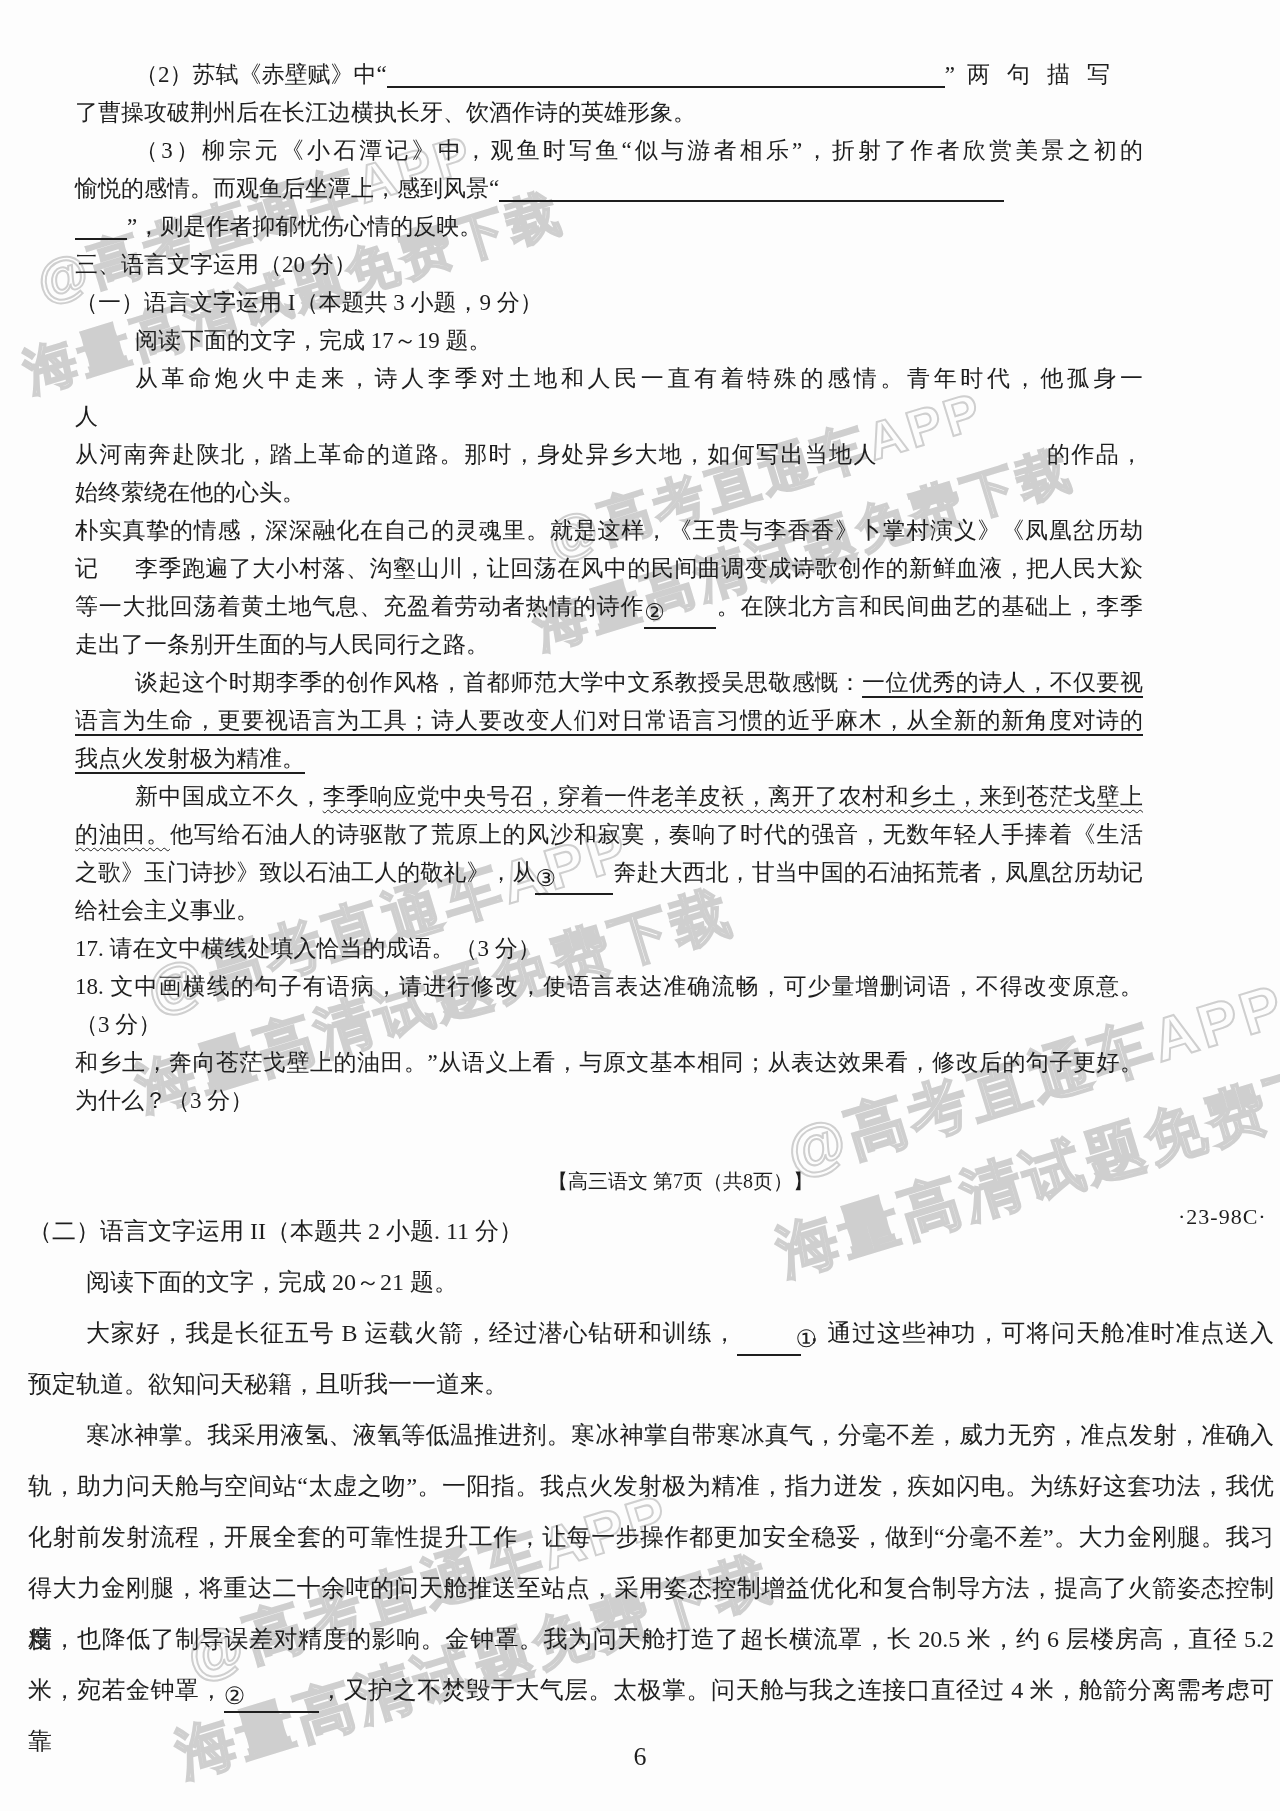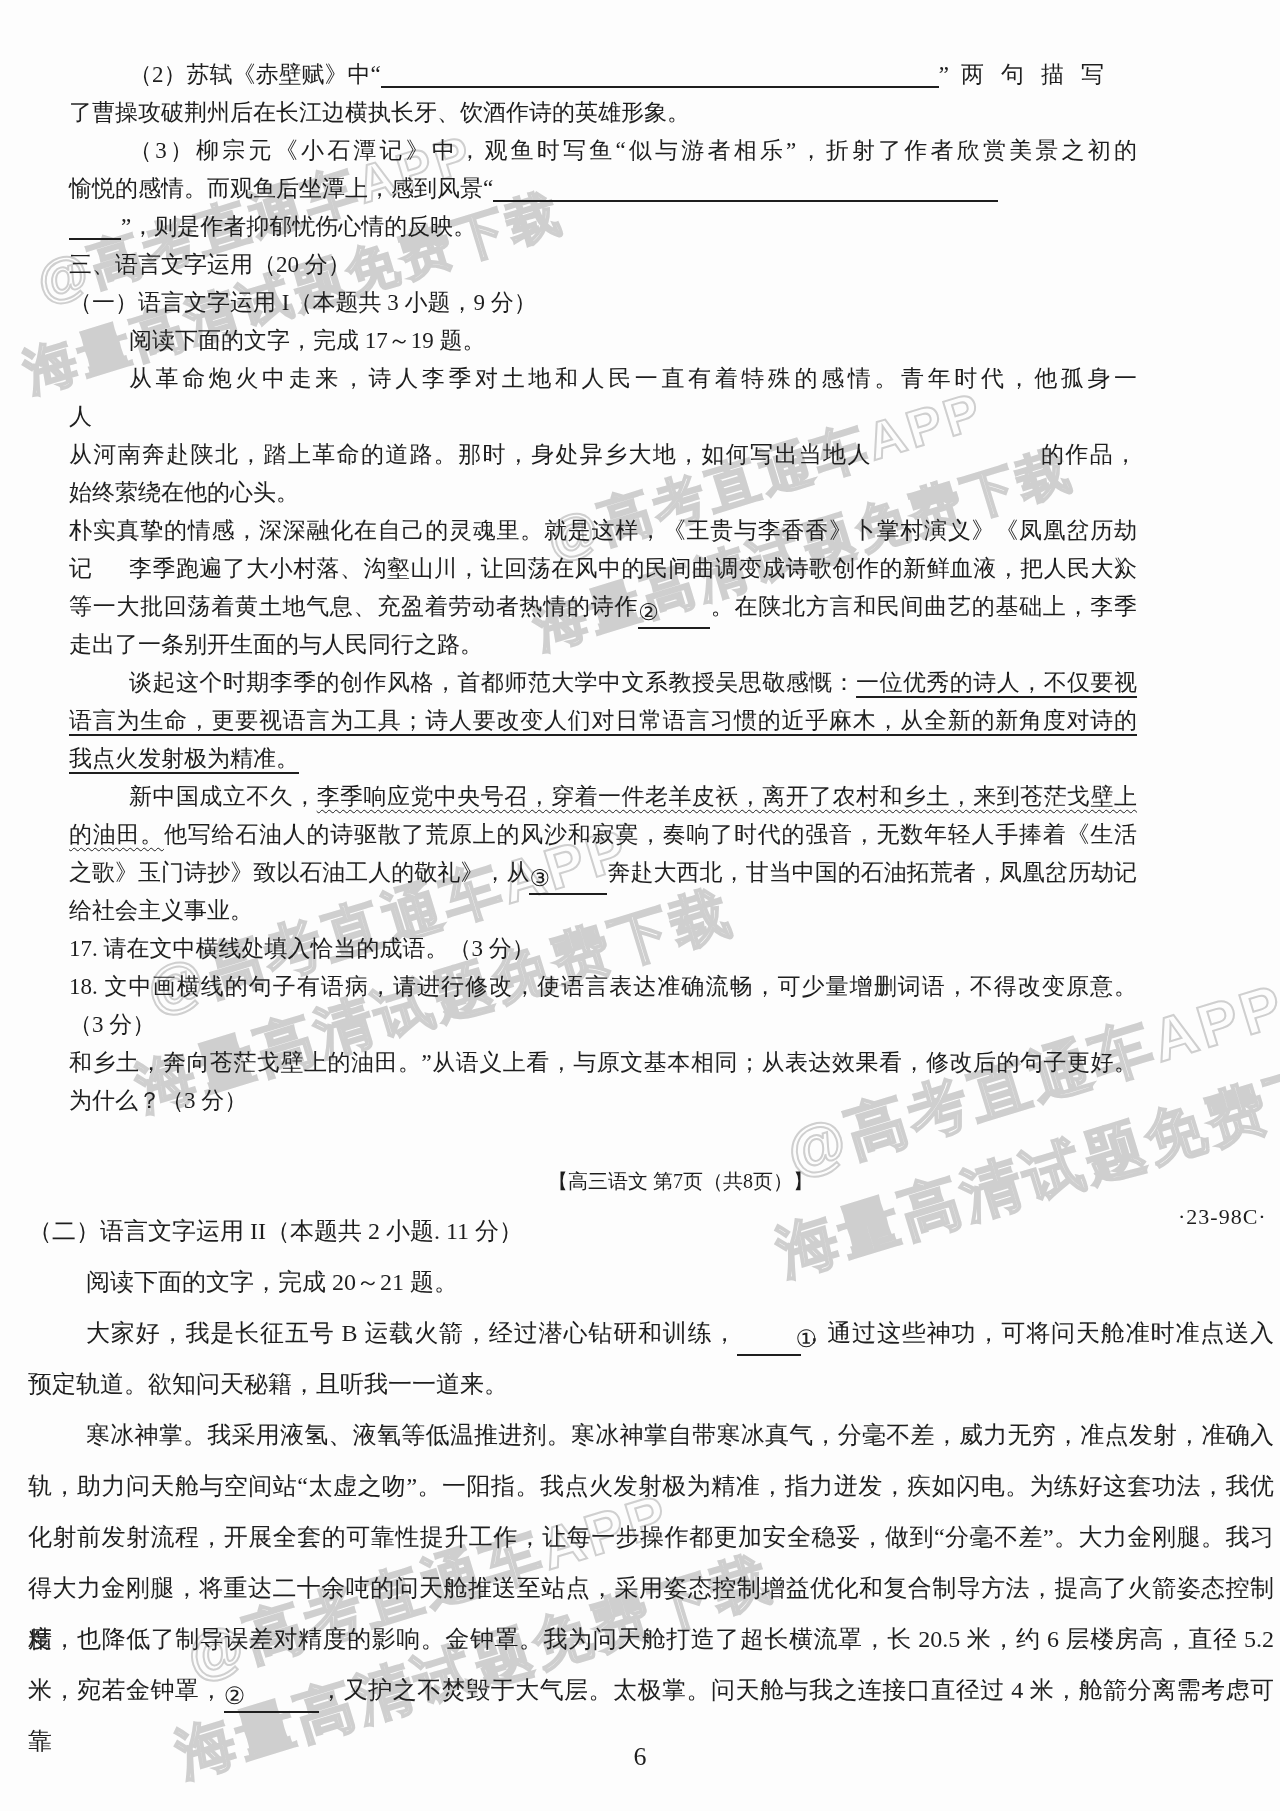"（2）苏轼《赤壁赋》中“ ” 两句描写" #secA { left: 69px -> 75px }
